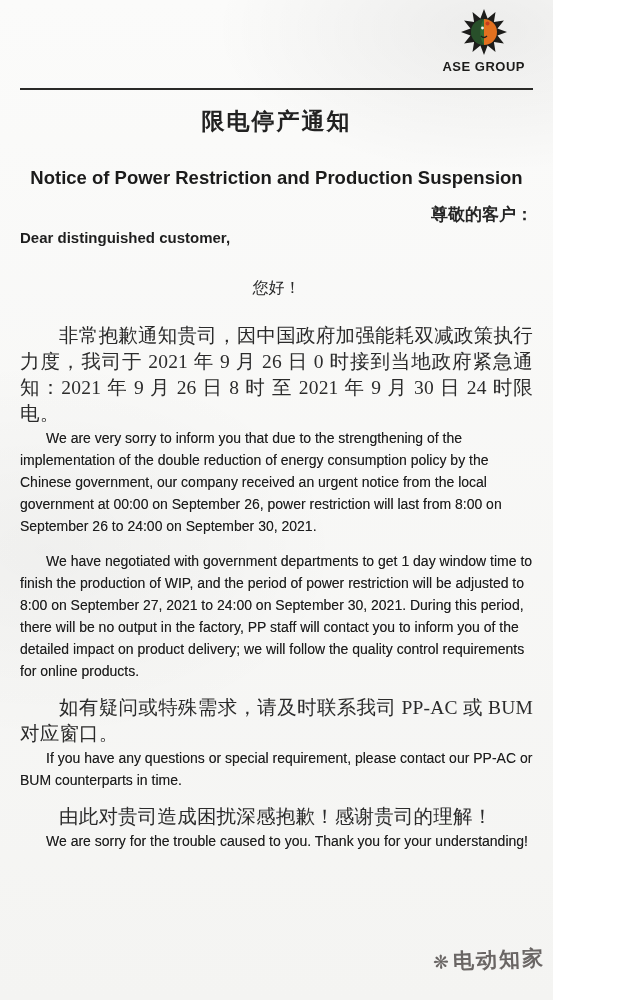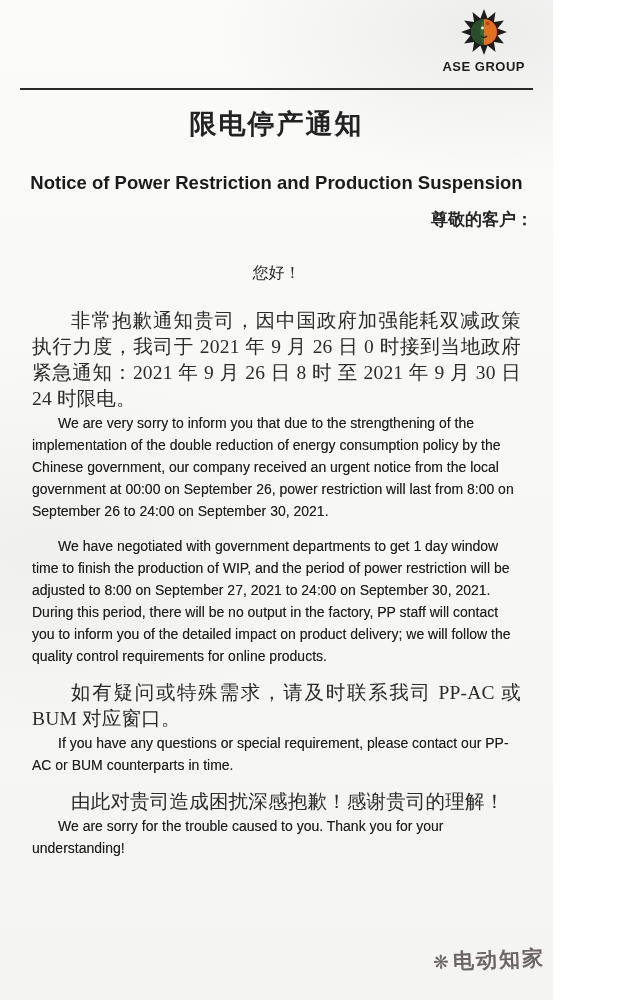"限电停产通知" .title-zh { font-size: 27px -> 23px }
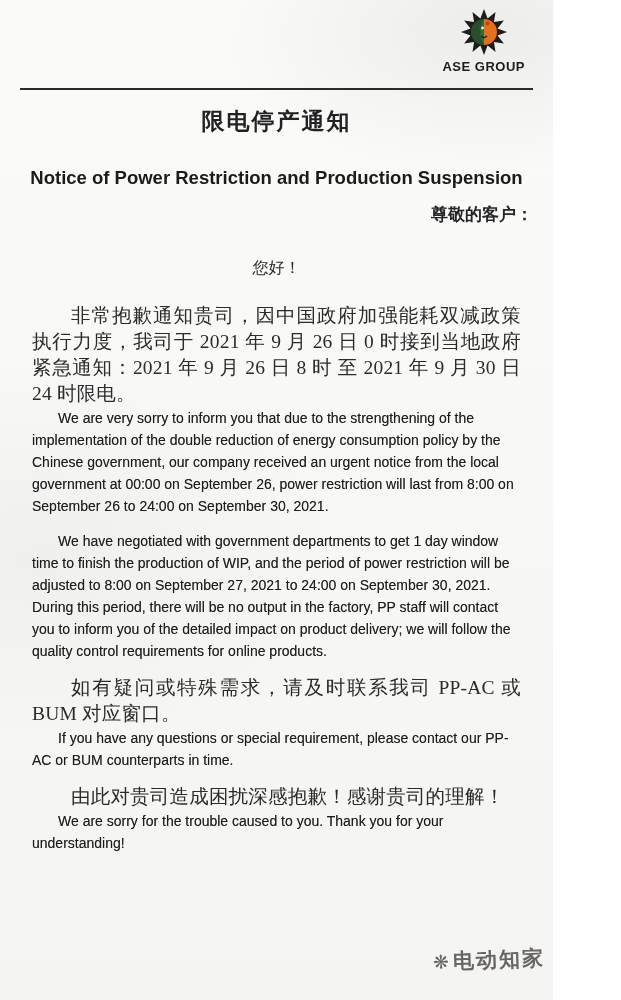"Dear distinguished customer," p.greet-en { html: none -> <p>Dear distinguished customer,</p> }
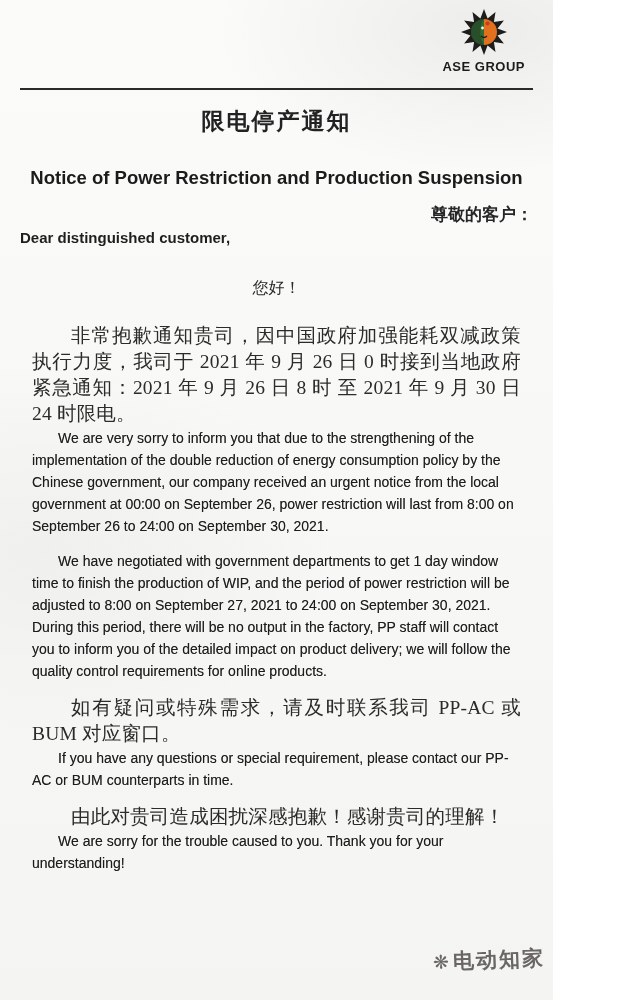"非常抱歉通知贵司，因中国政府加强能耗双减政策执行力度，我司于 2021 年 9" .para-group { margin: 12px -> 0 }
